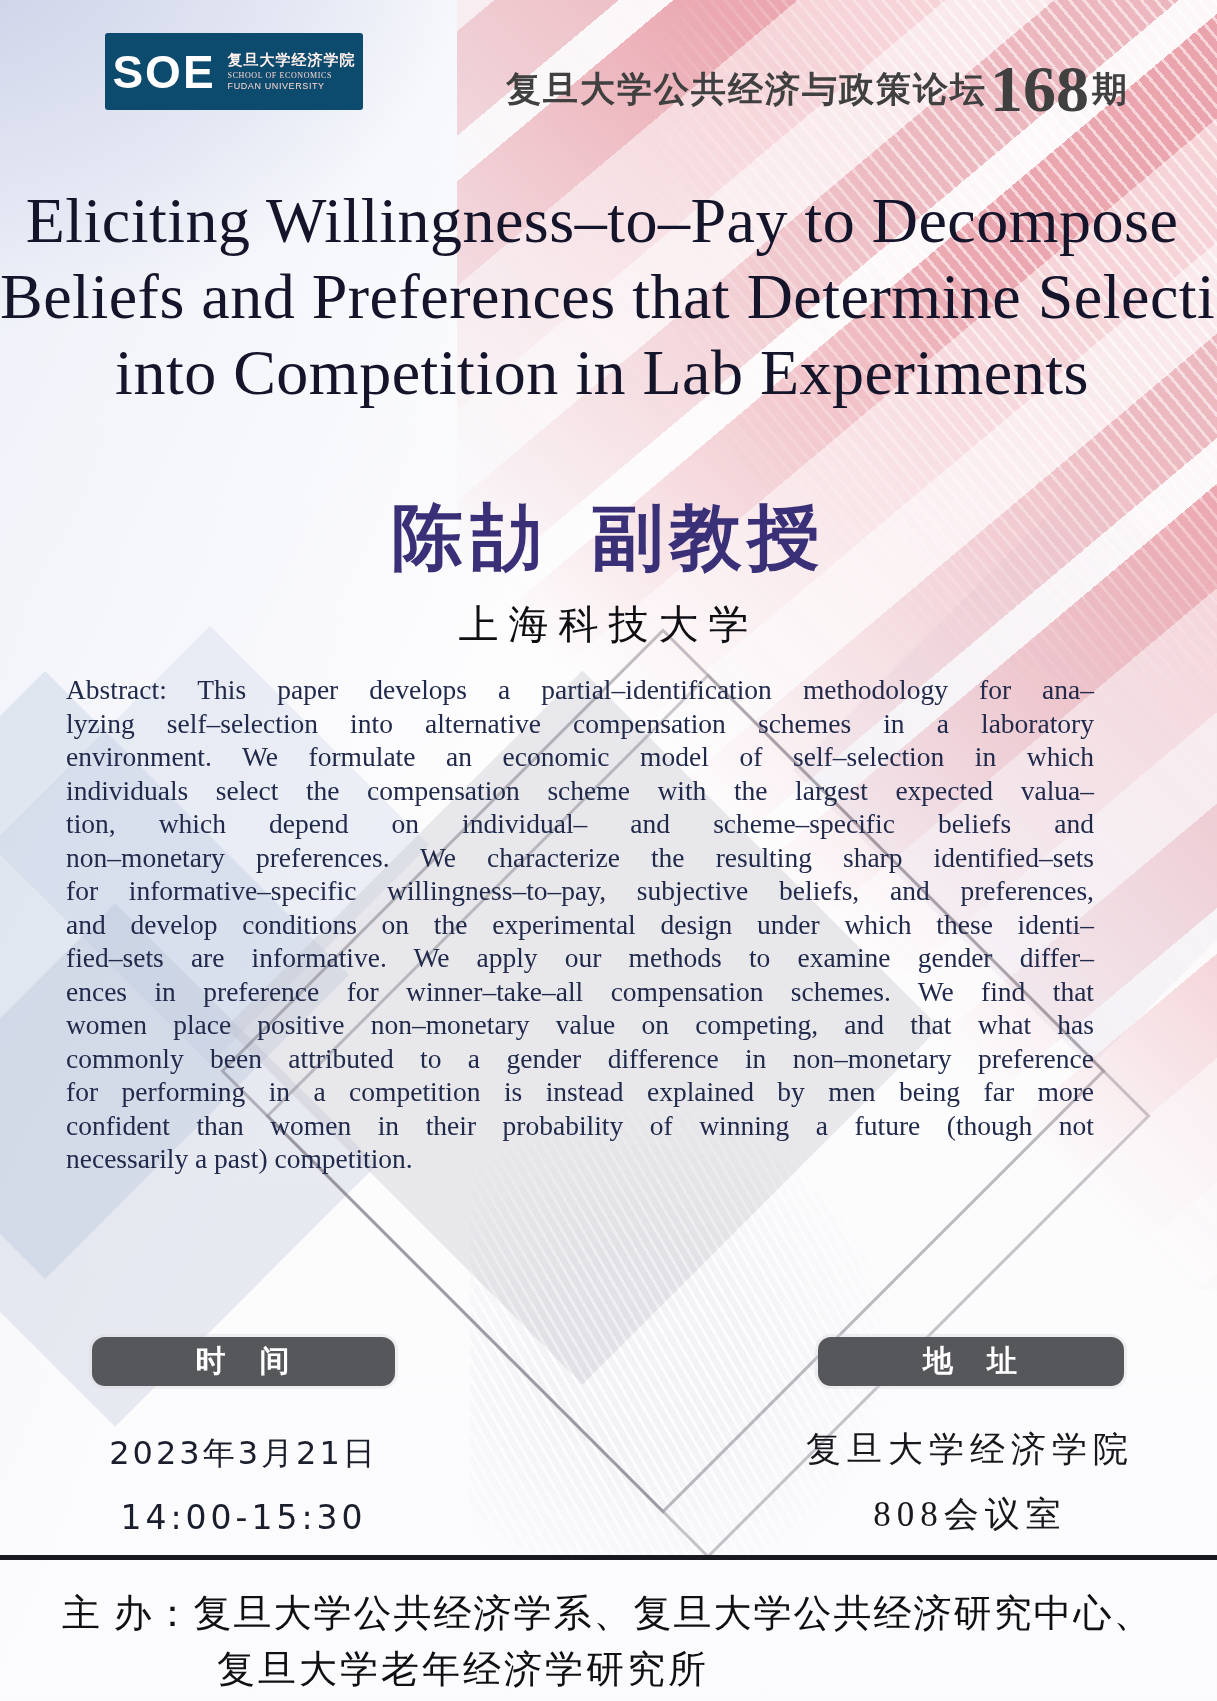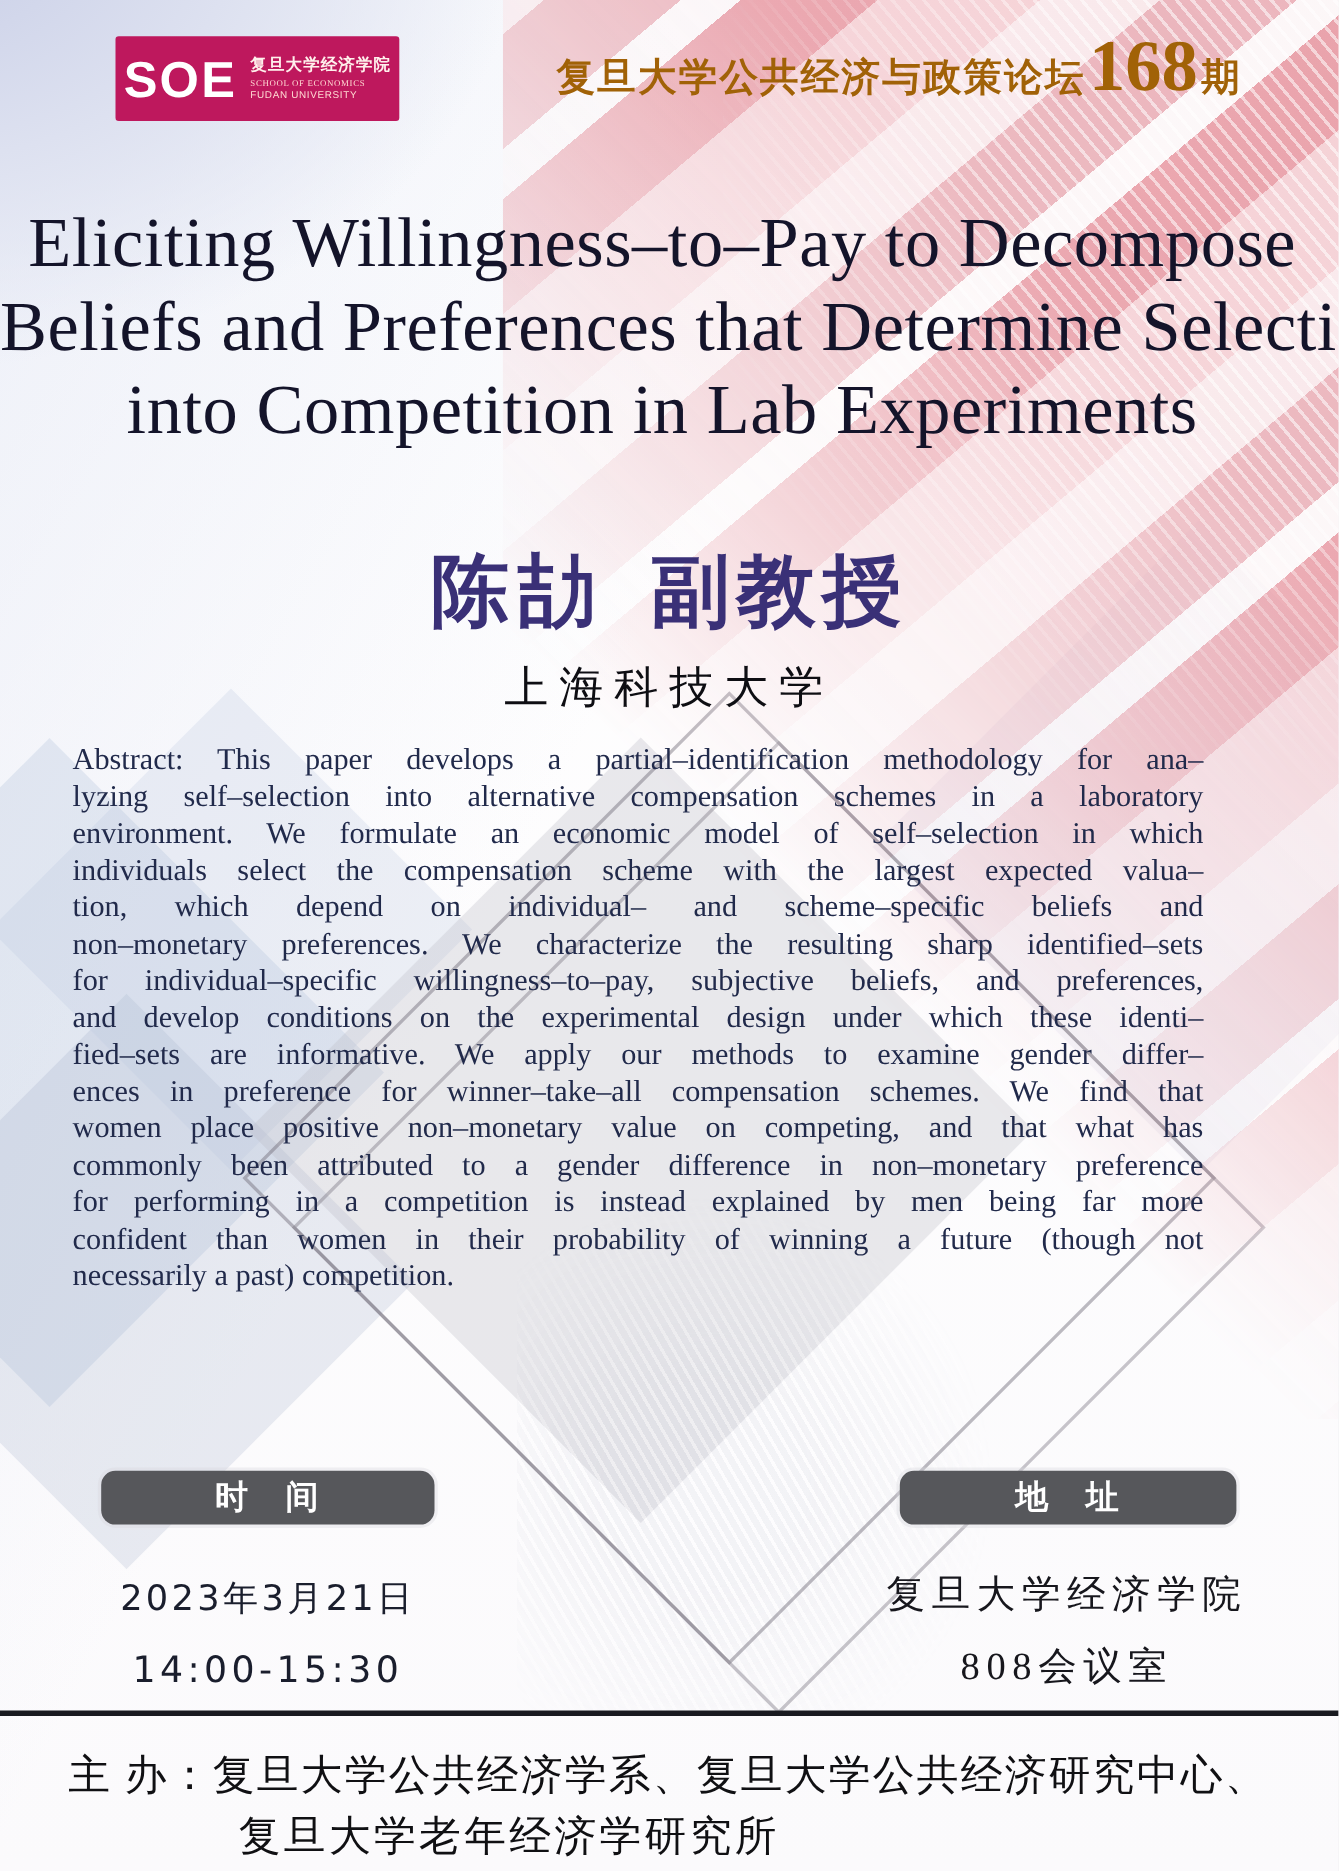"SOE" .logo { background: #be185d -> #0c4a6e }
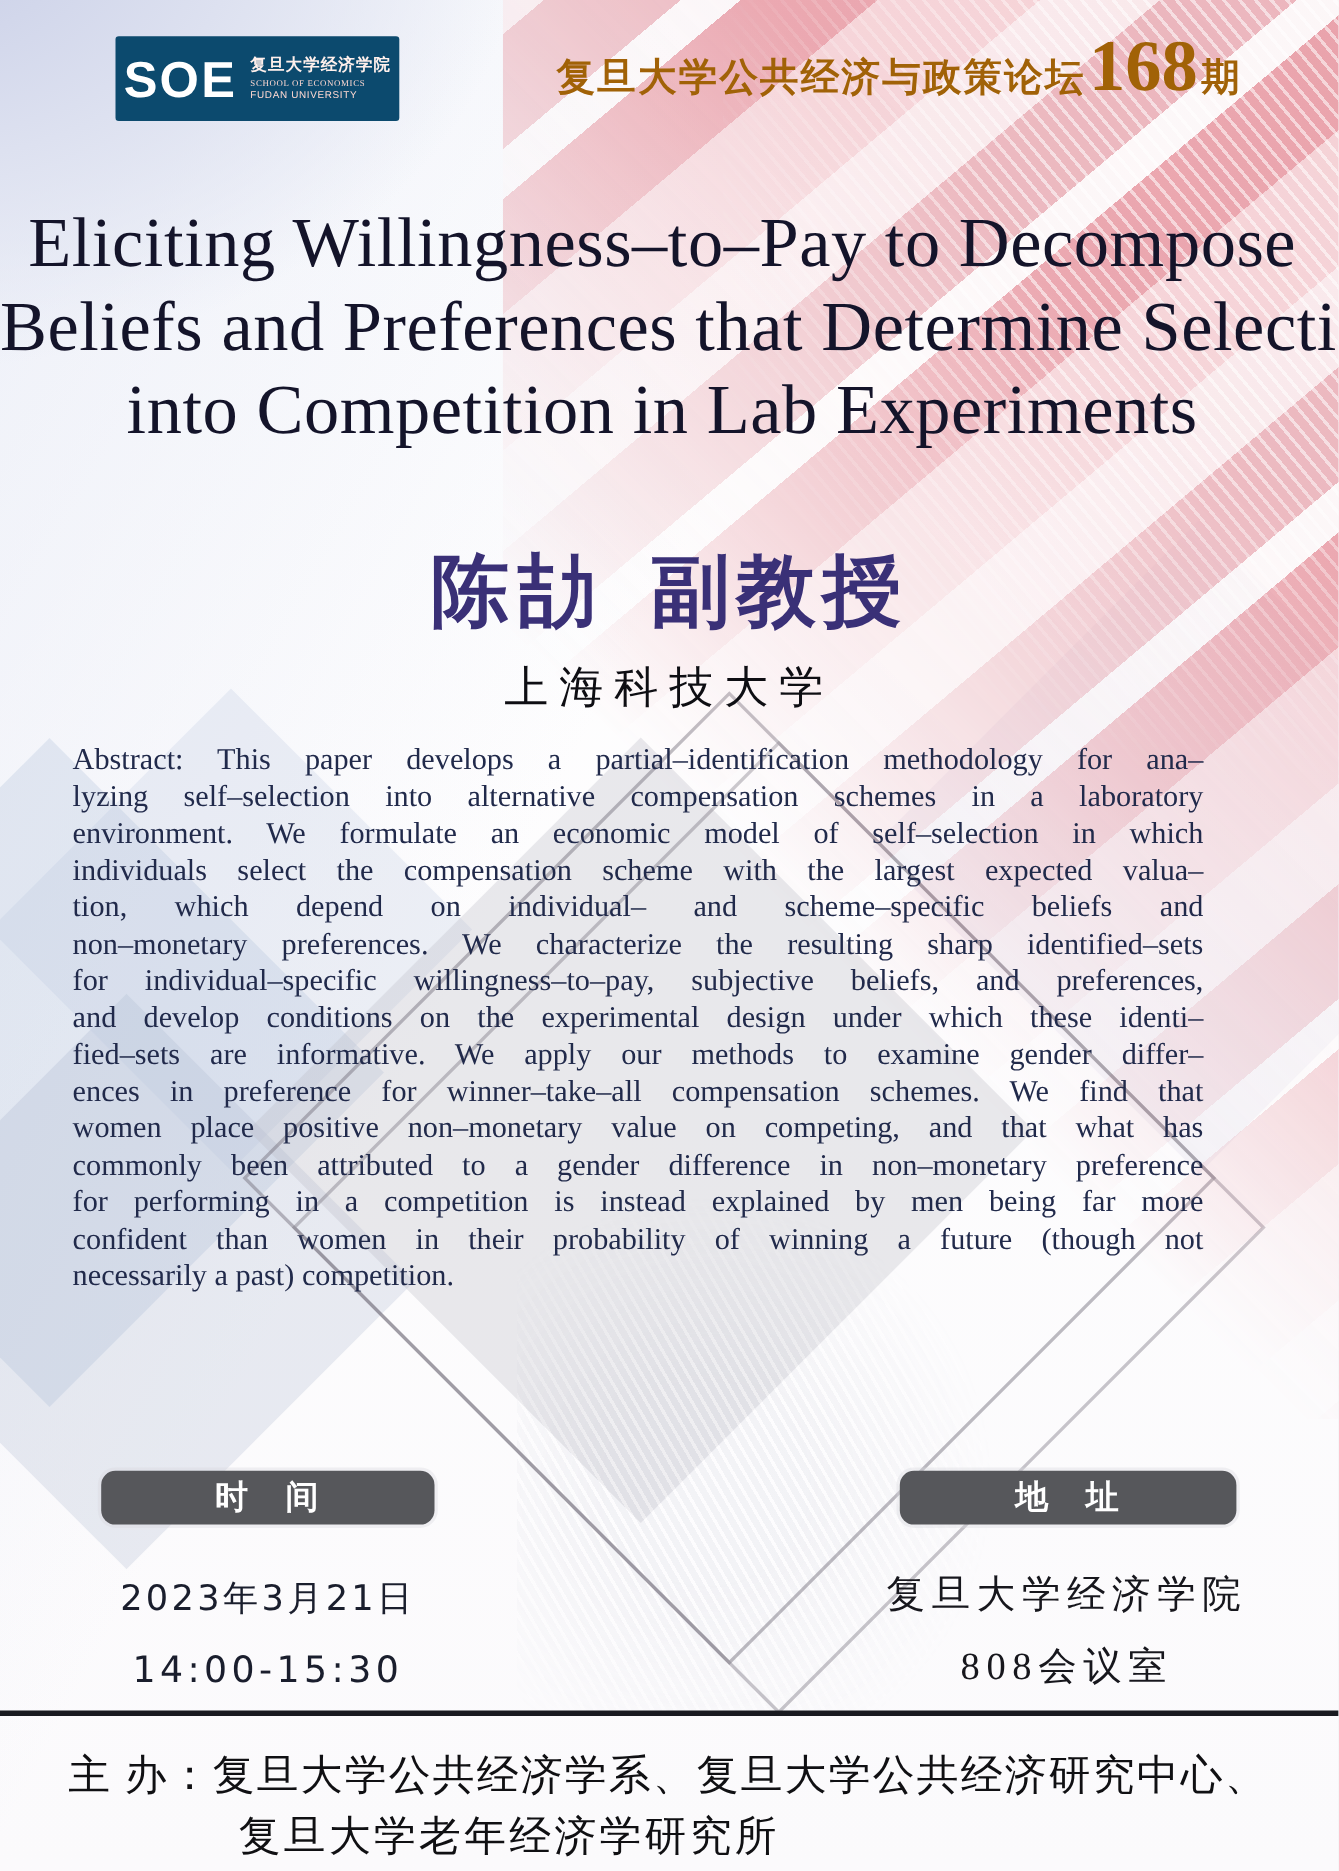"复旦大学公共经济与政策论坛" .forum { align-items: flex-end -> center; color: #a16207 -> #404040; top: 28px -> 56px }
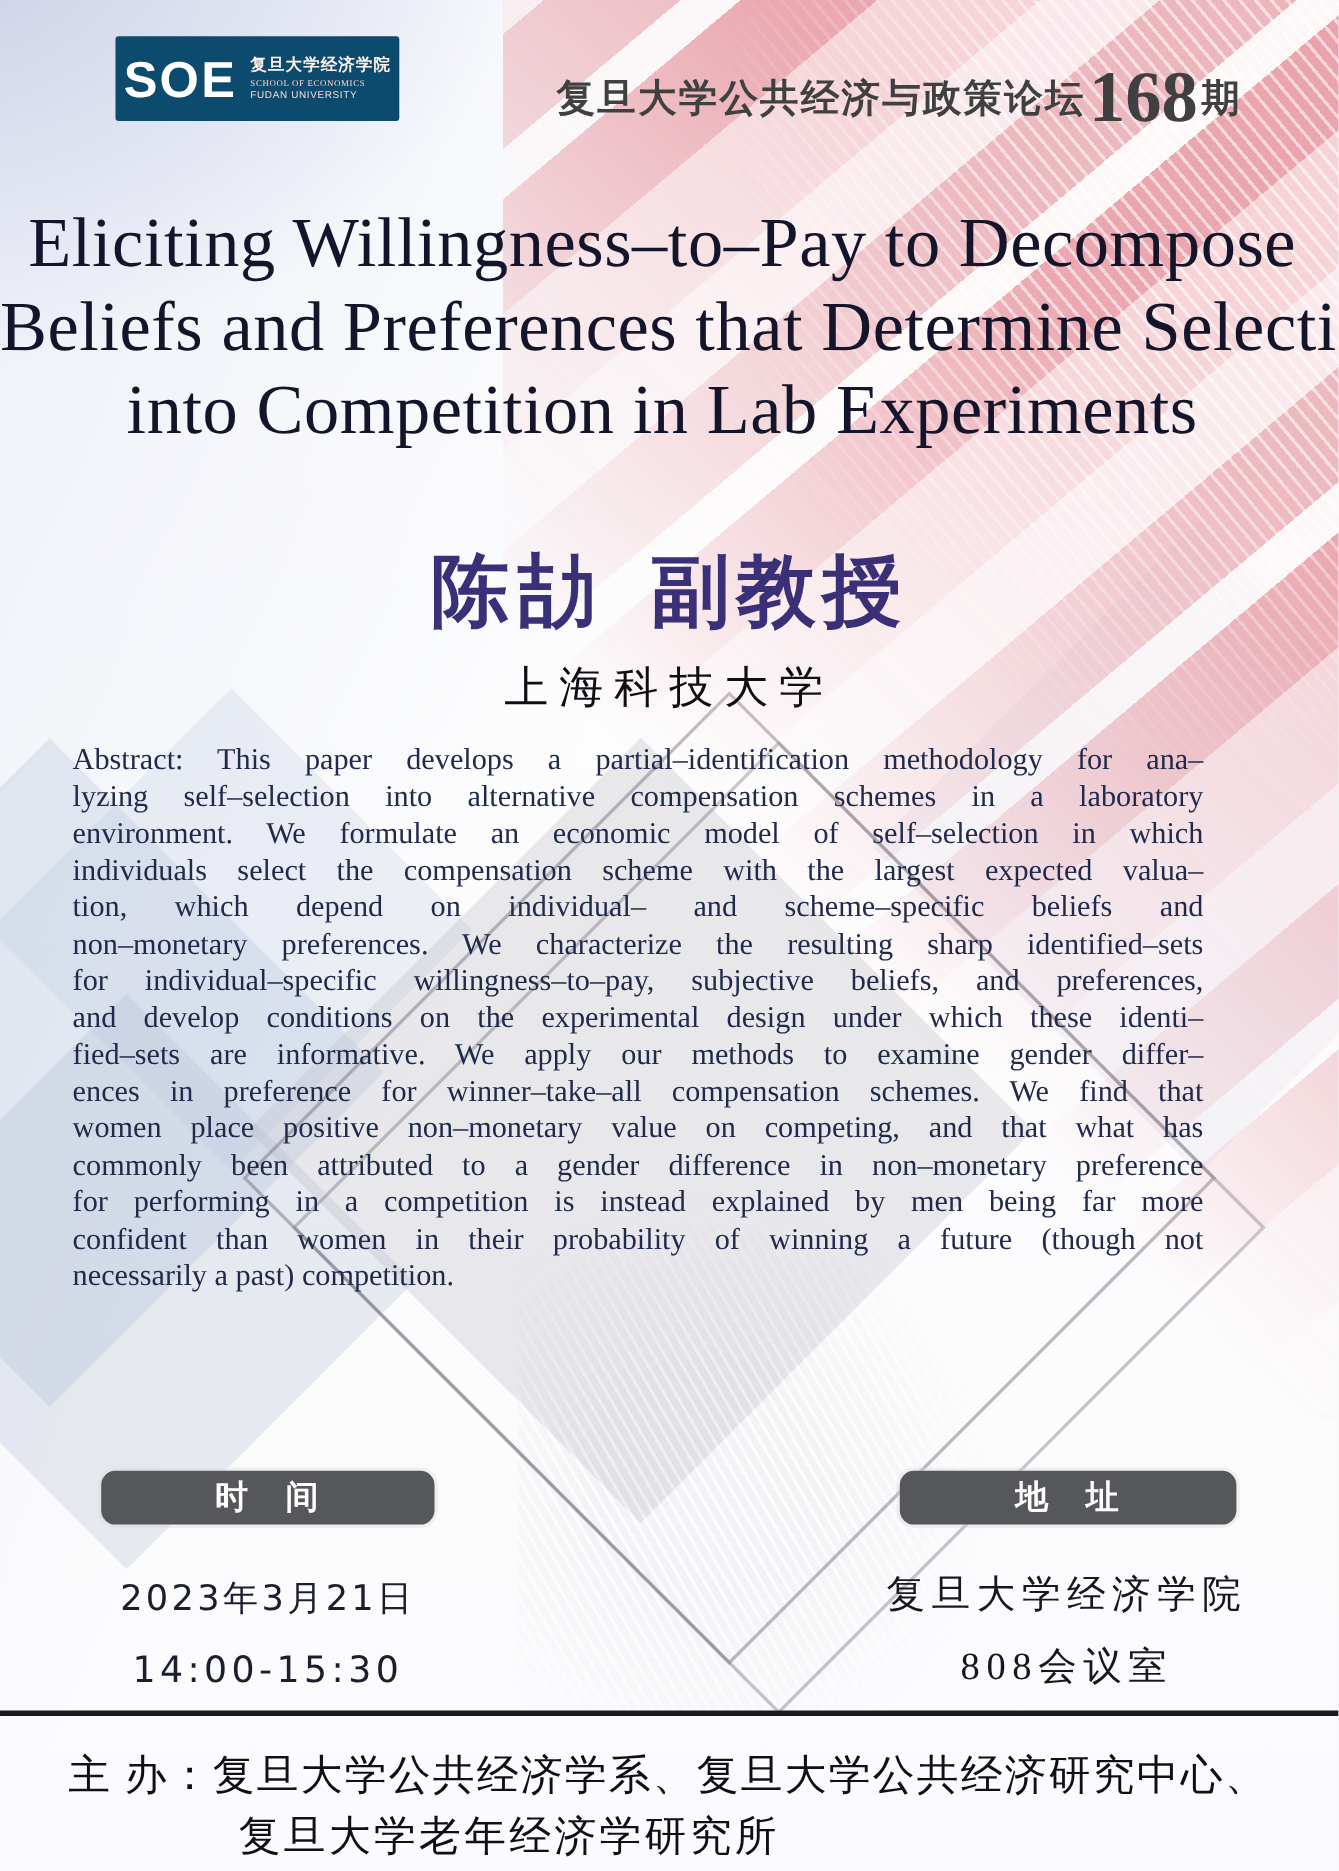"for individual–specific" div.abs-line { text: individual -> informative }
